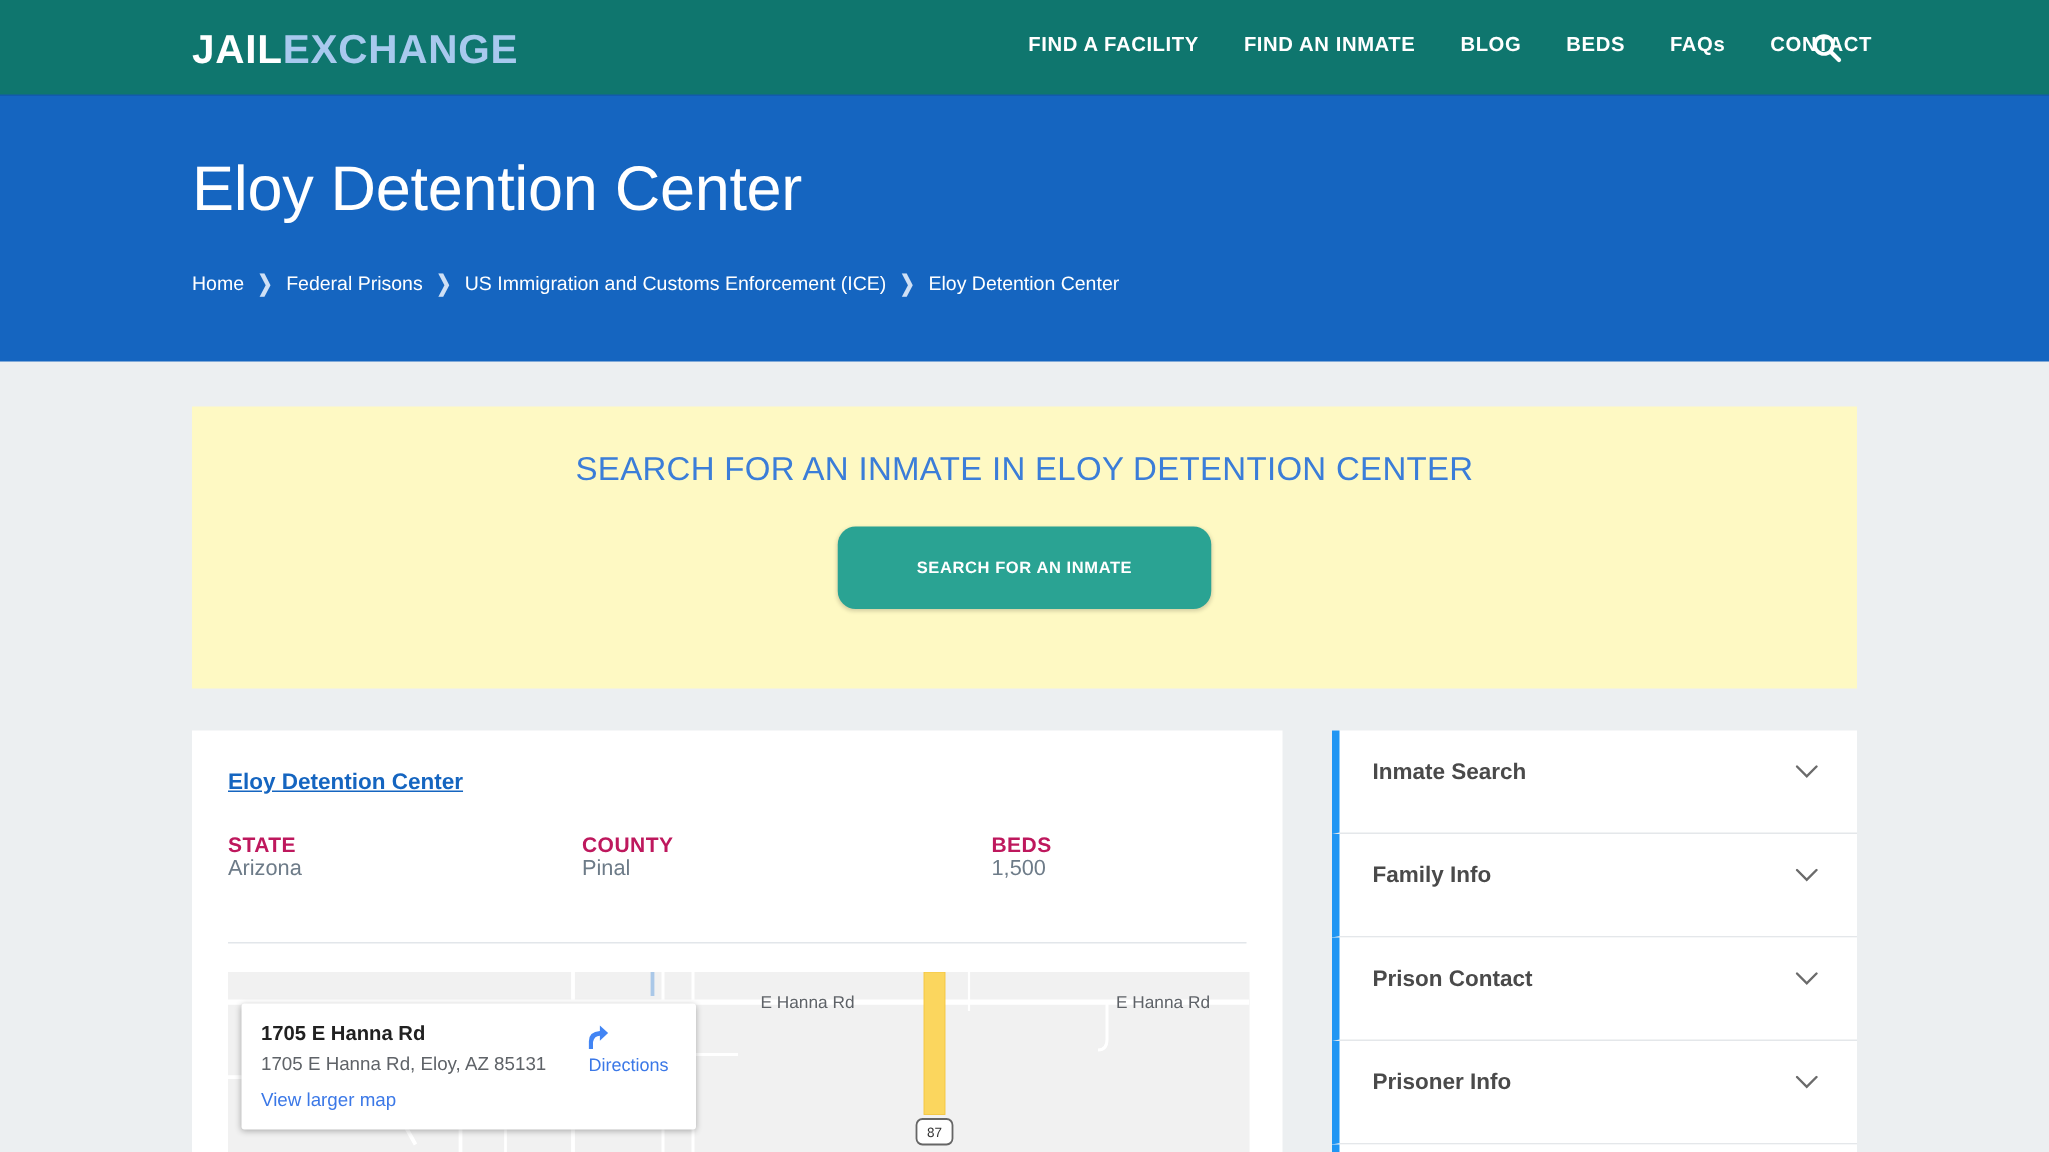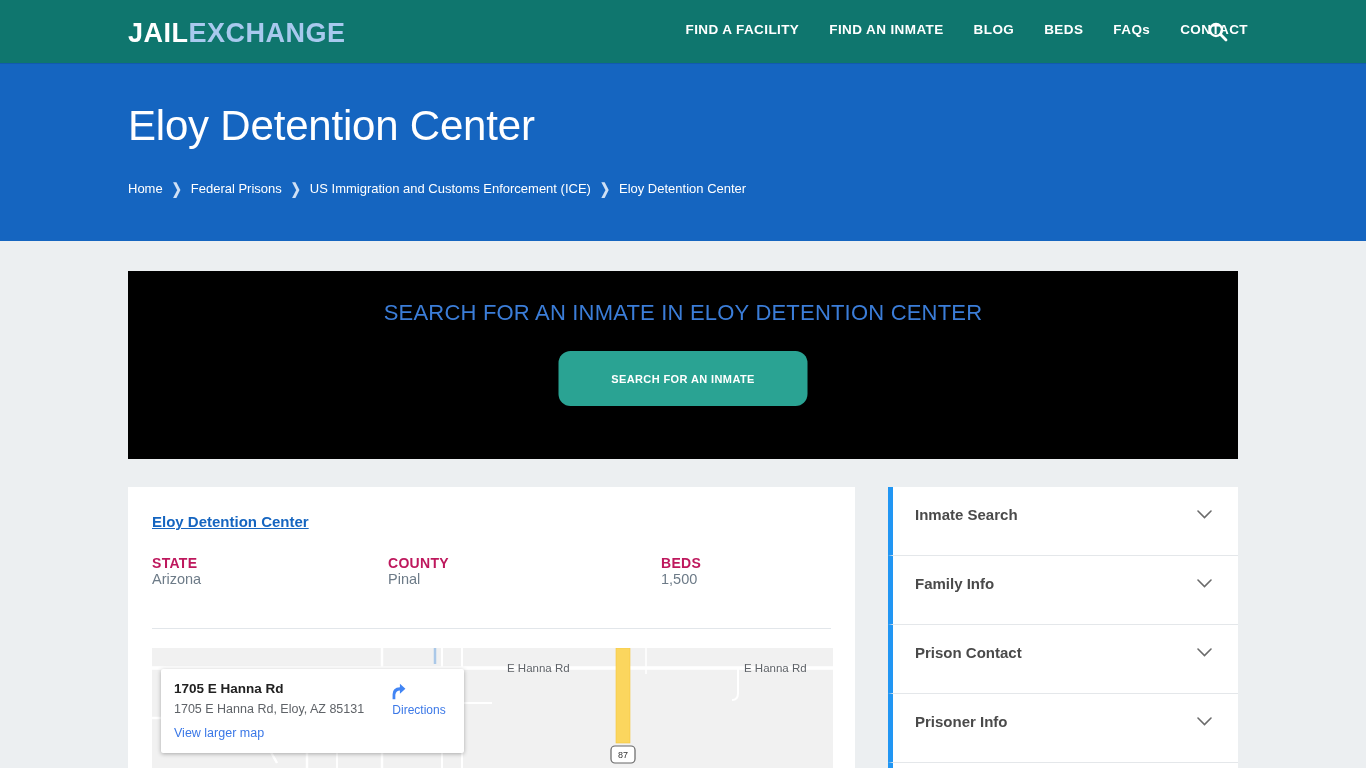"SEARCH FOR AN INMATE IN" .search-card { background: #000000 -> #fef9c3 }
